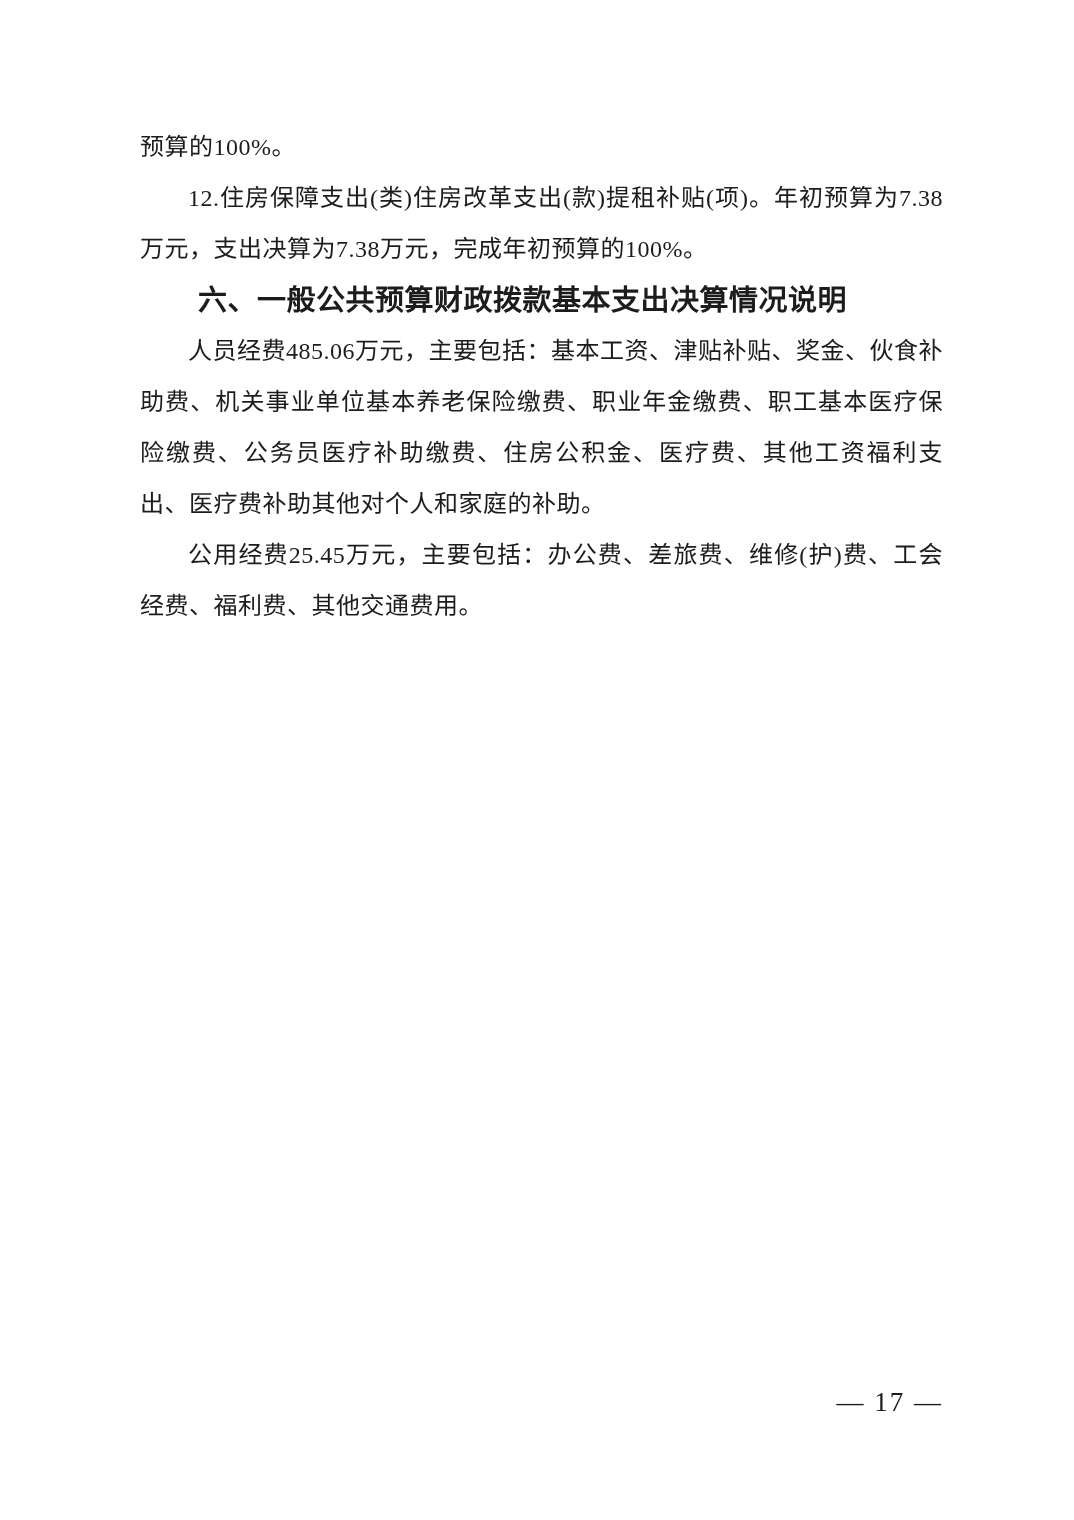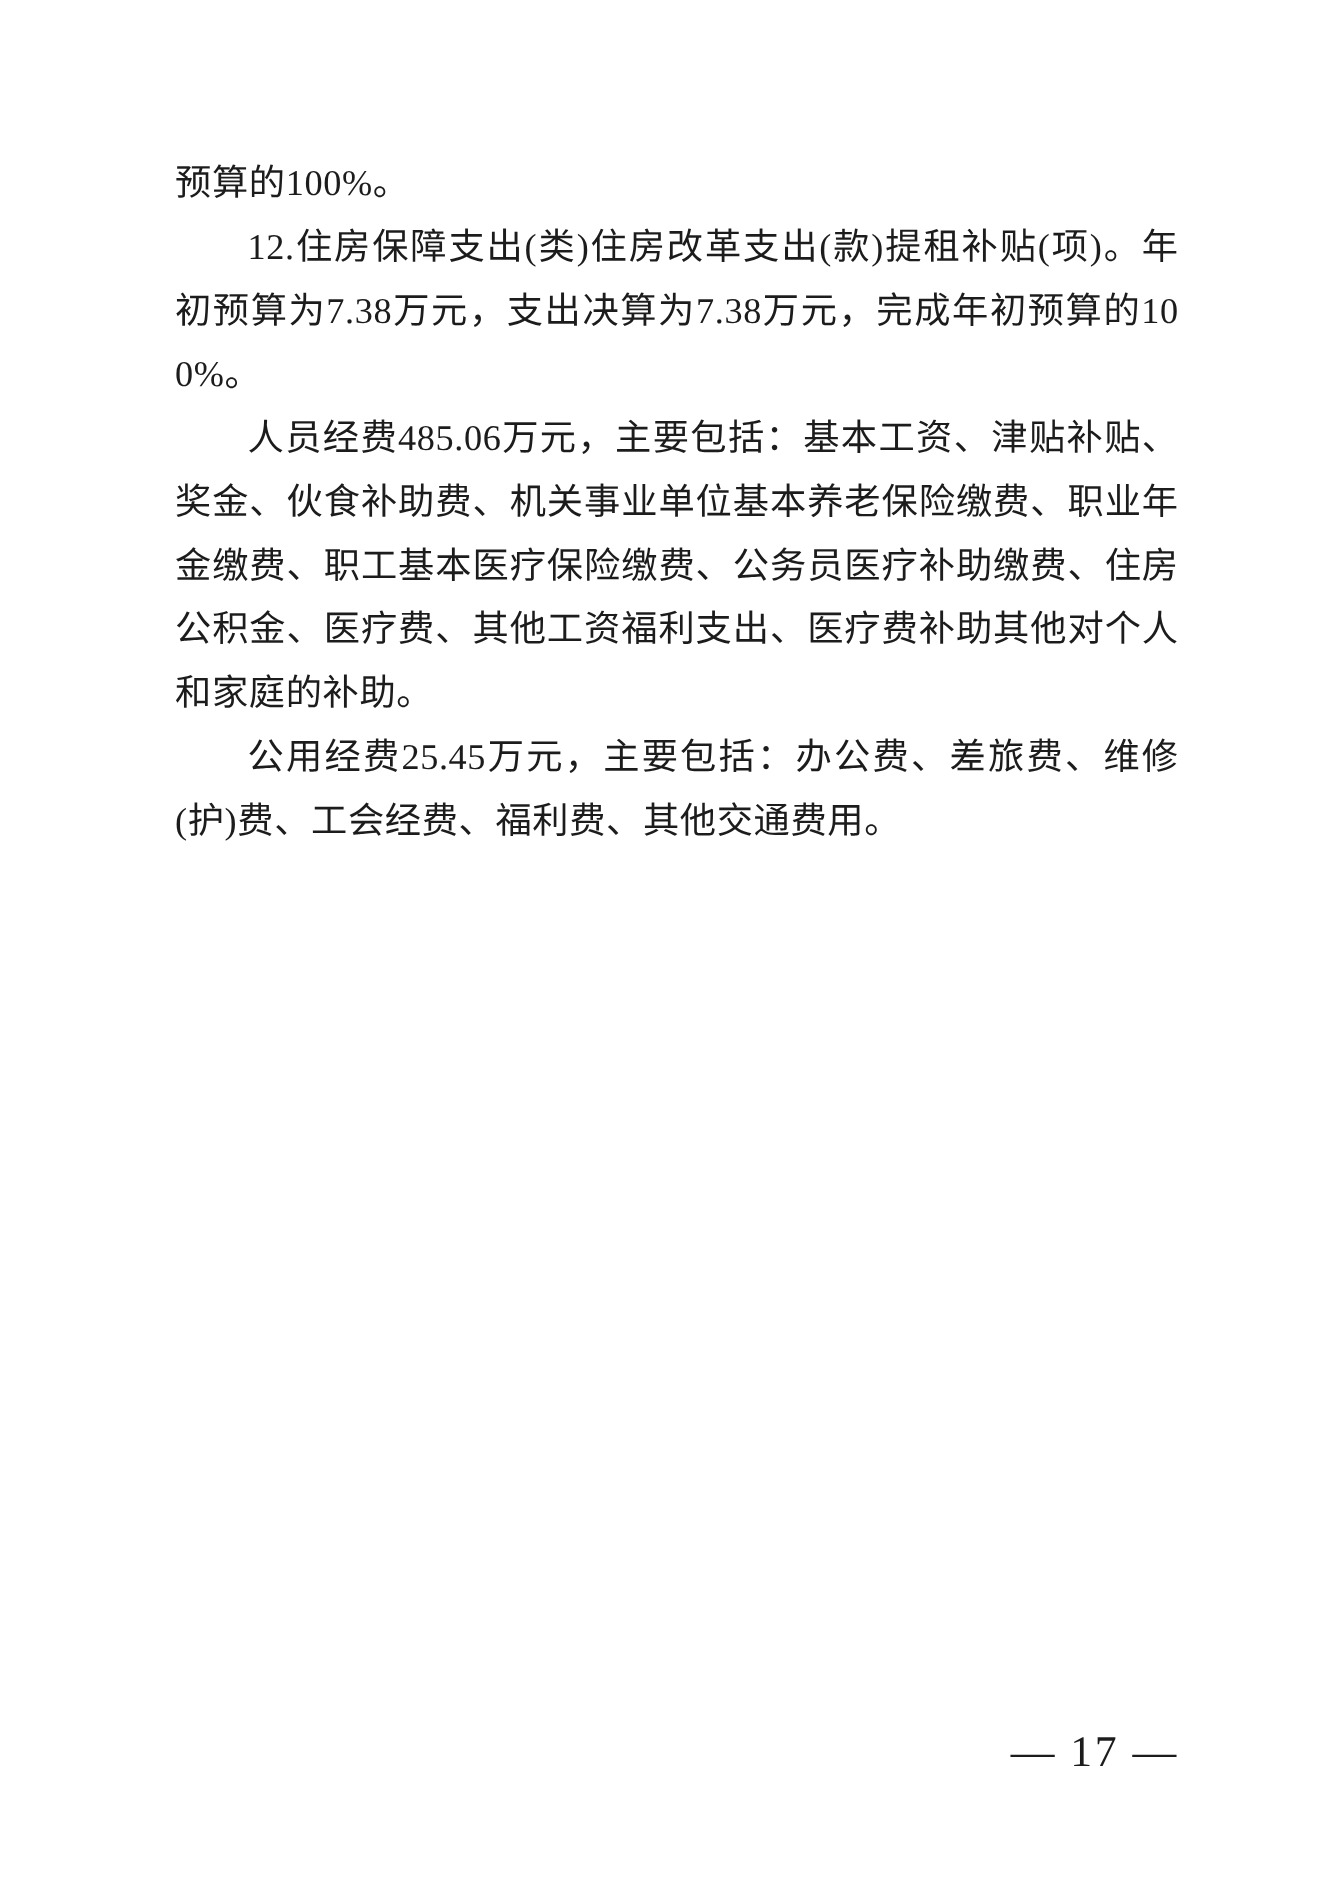"预算的100%。" .para { font-size: 29px -> 24px }
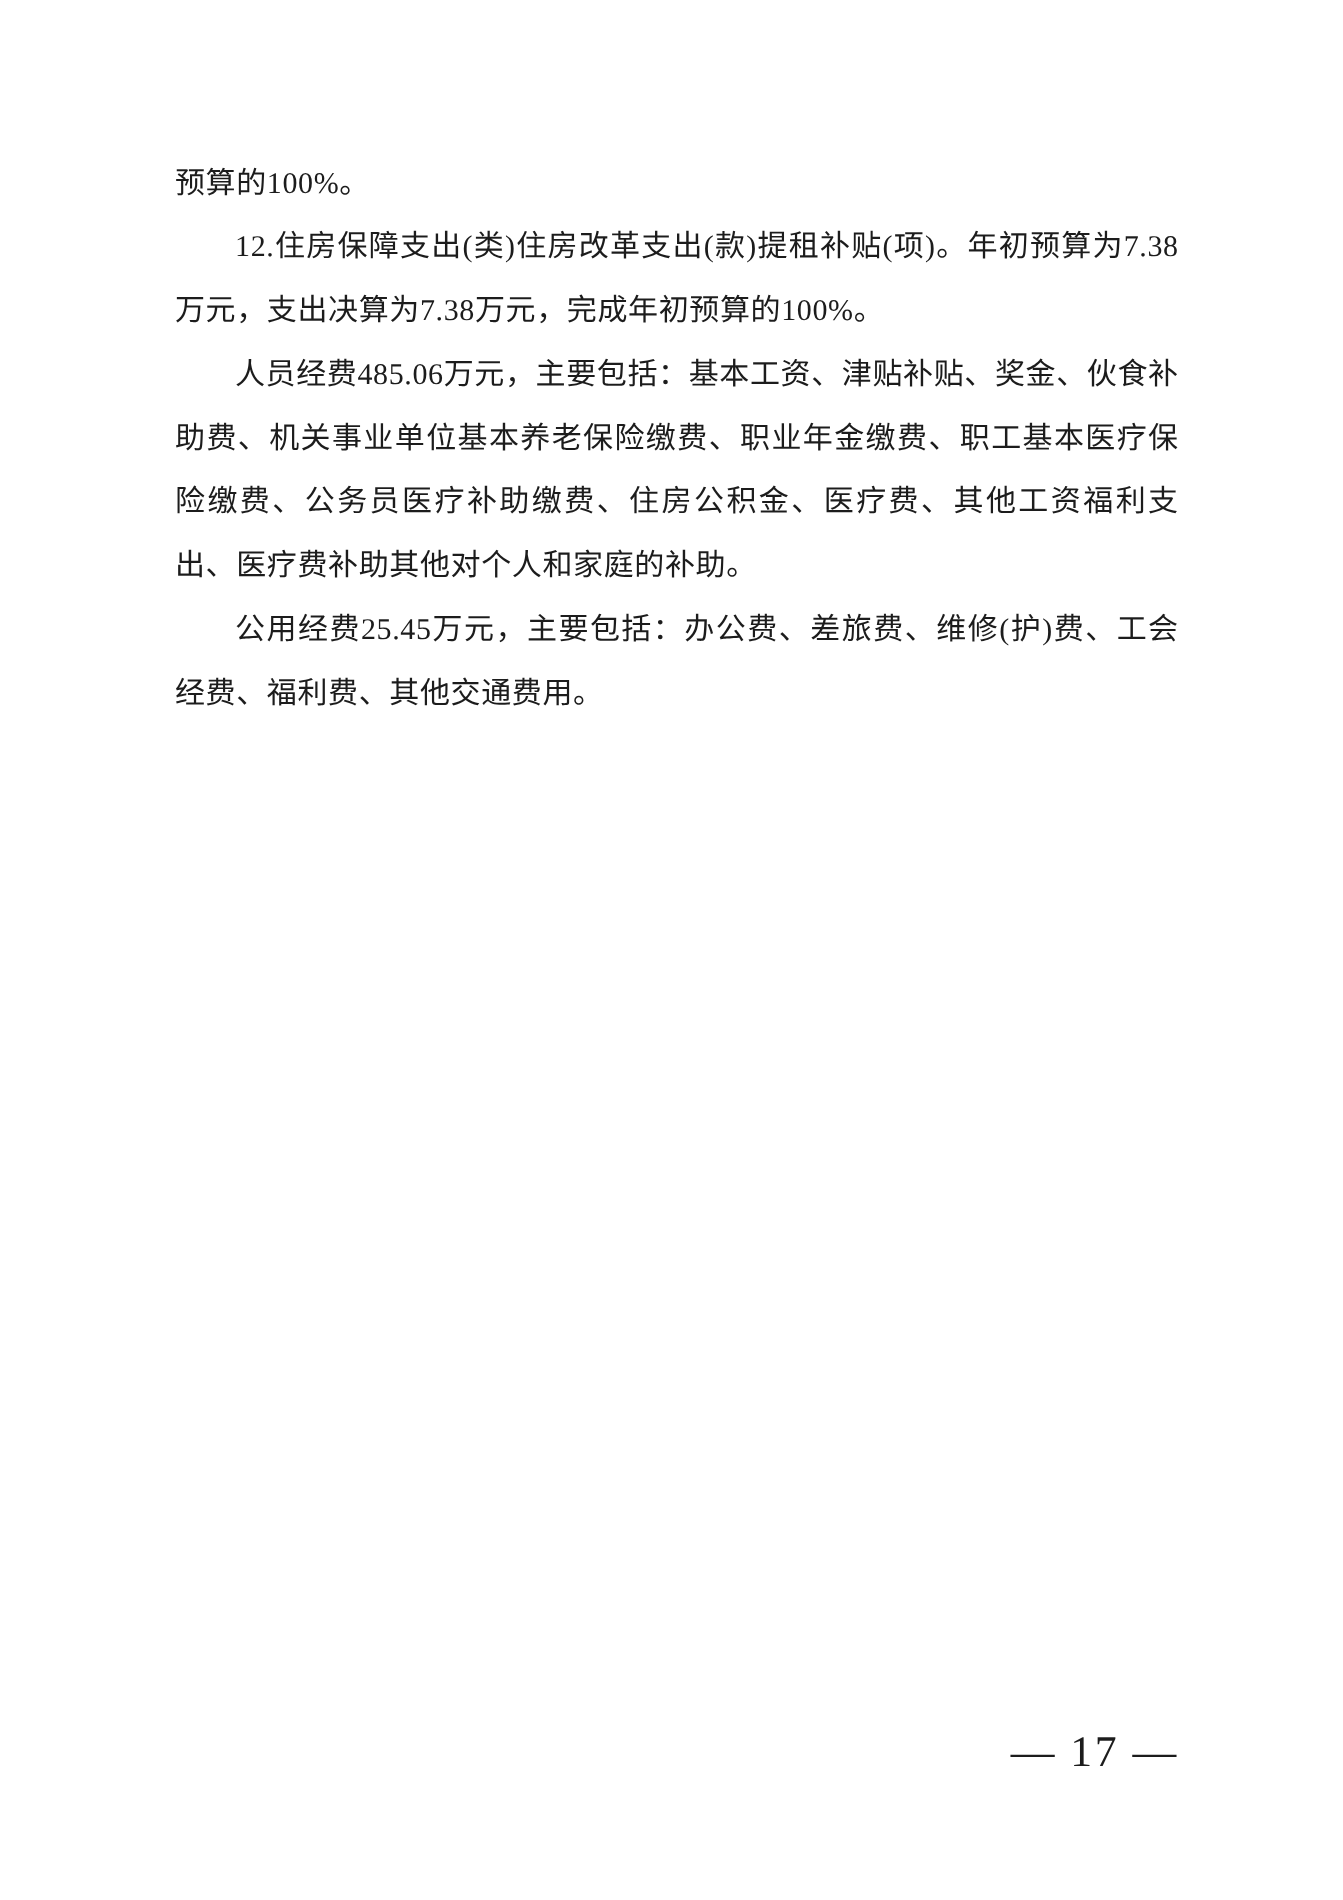"六、一般公共预算财政拨款基本支出决算情况说明" h2.heading { html: none -> <h2>六、一般公共预算财政拨款基本支出决算情况说明</h2> }
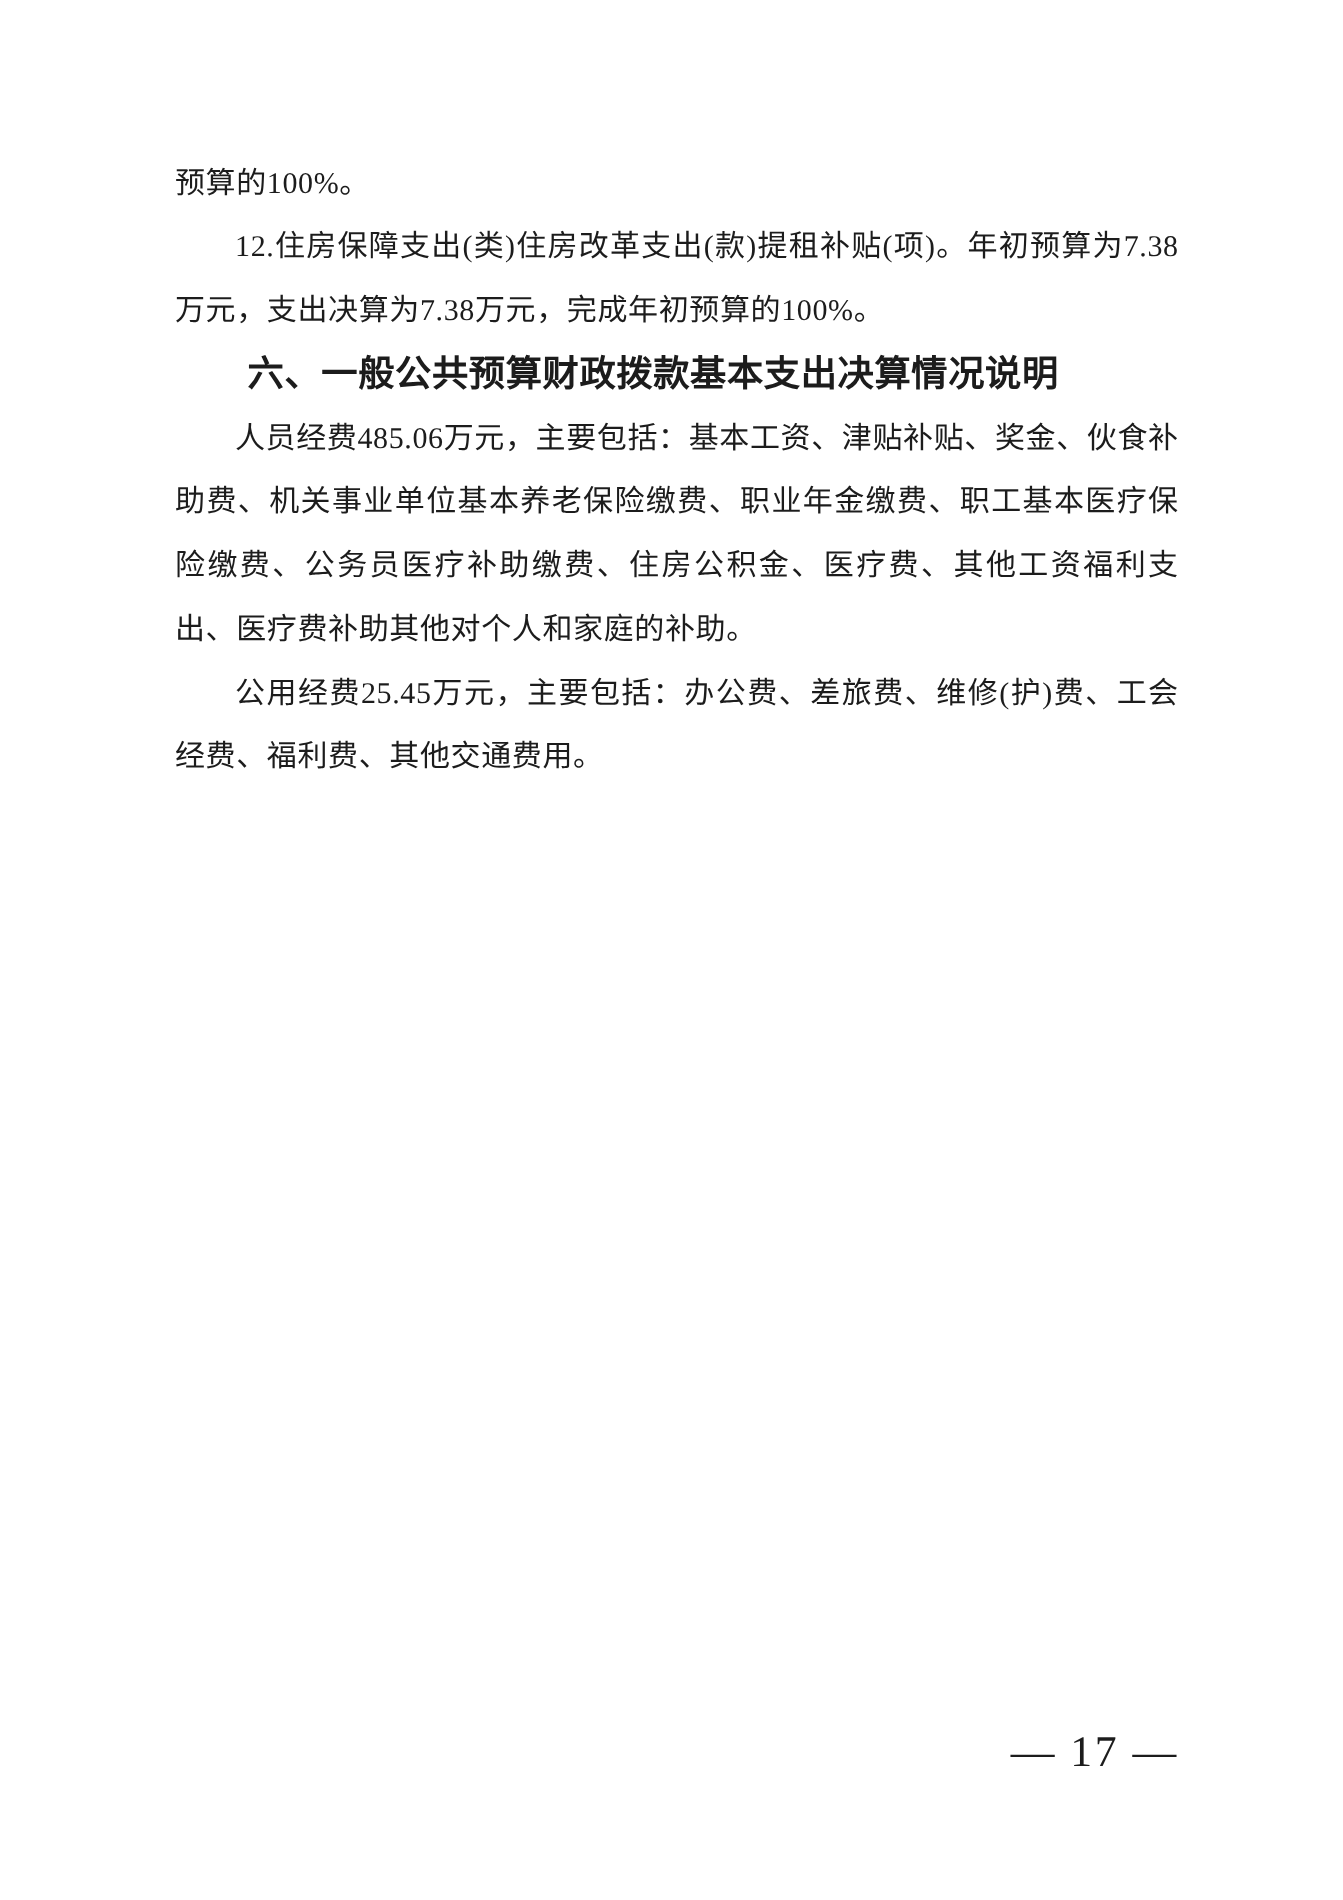"— 17 —" .page-footer { font-size: 35px -> 27px }
